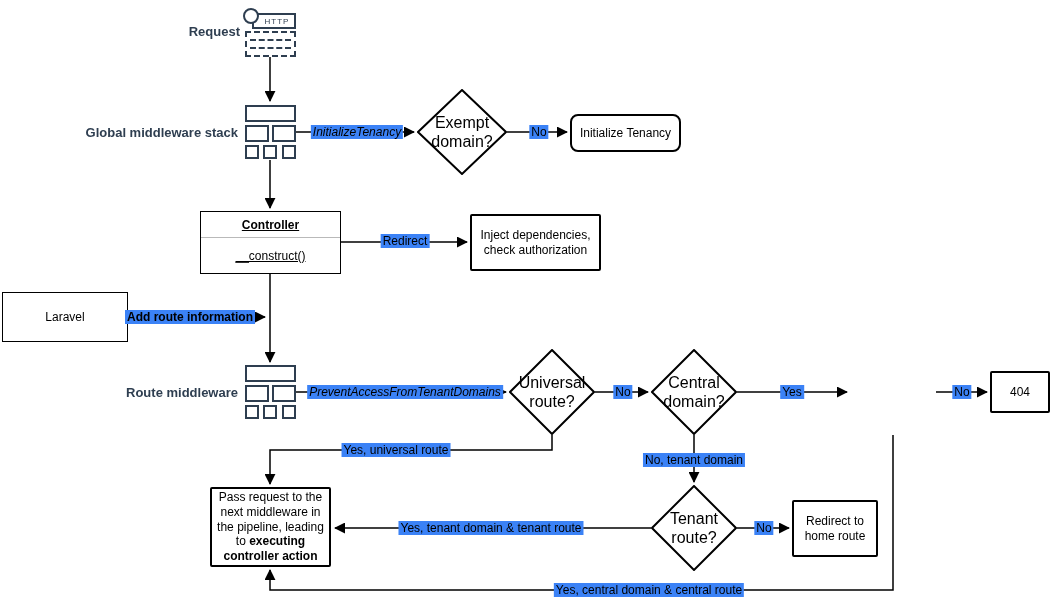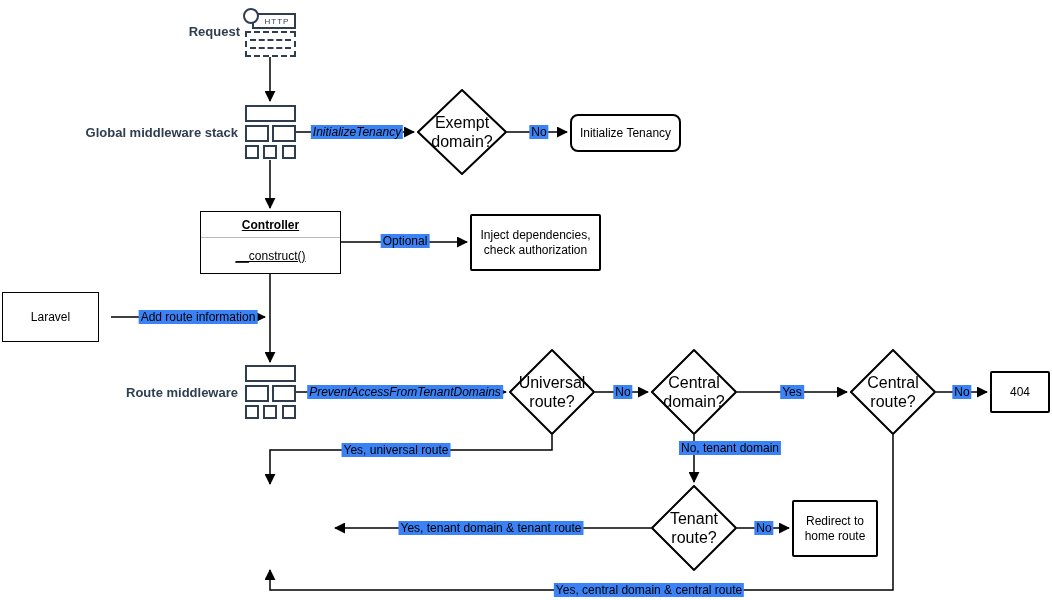"Optional" div.elabel { text: Optional -> Redirect }
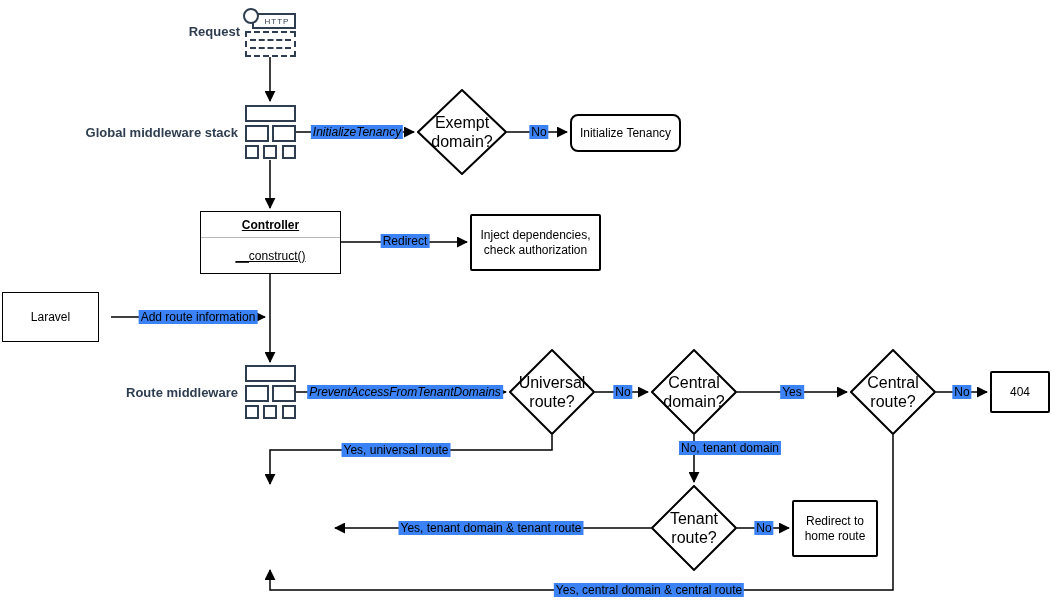"Laravel" div.sbox { width: 97px -> 126px }
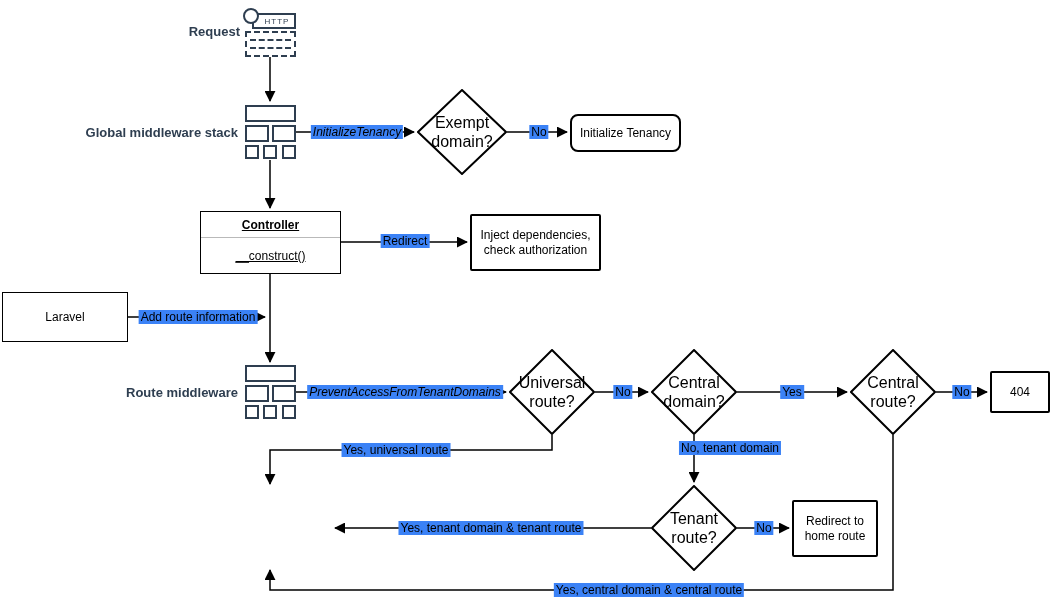"Add route information" div.elabel { font-weight: none -> bold; left: 198px -> 190px }
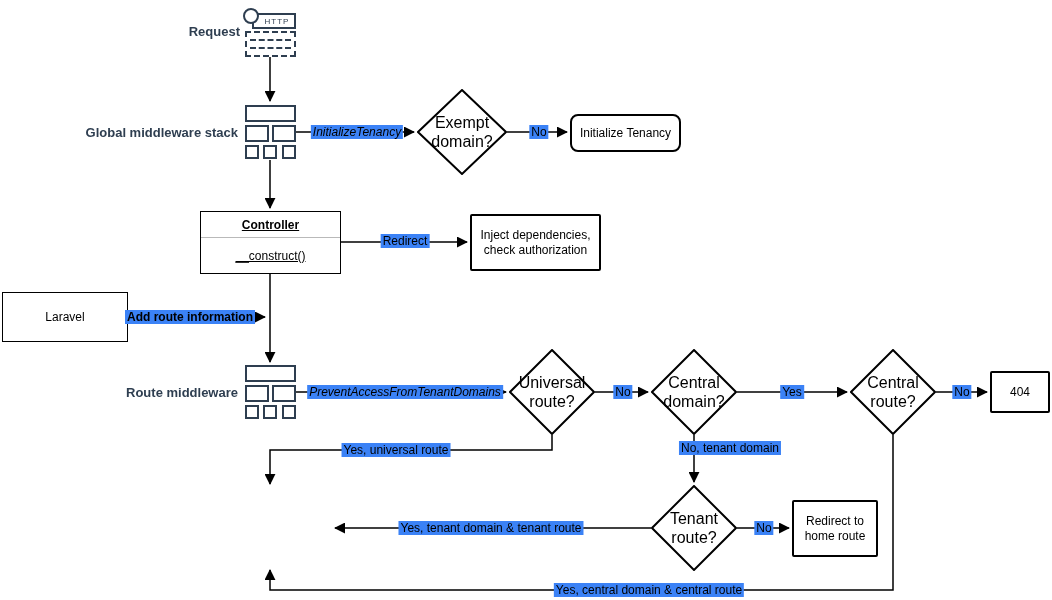"Central route?" div.dia { html: <div> <svg> <polygon></polygon> </svg> <div>Central route?</div> </div> -> none }
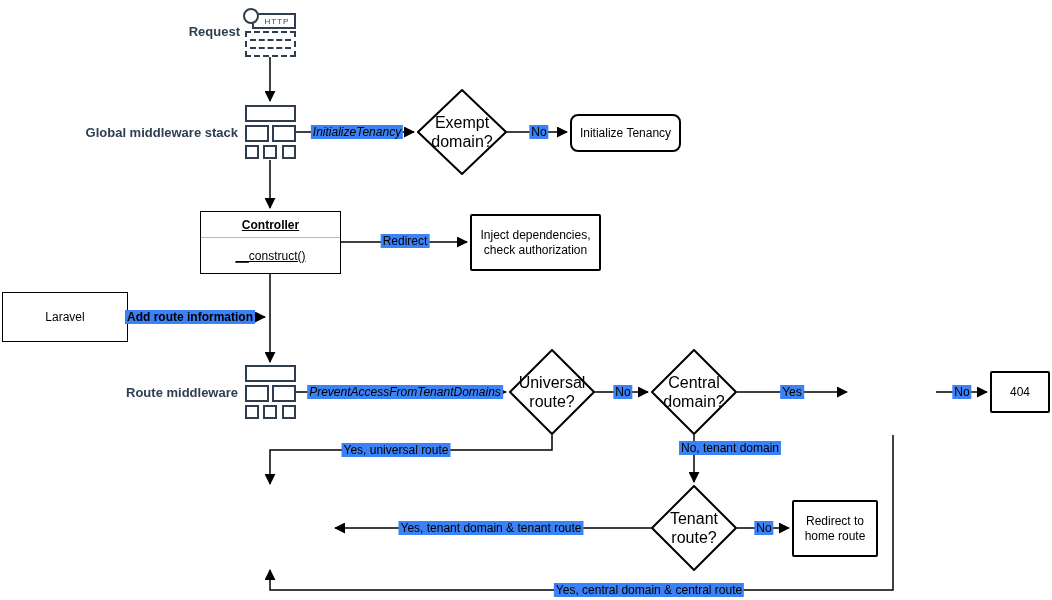"No, tenant domain" div.elabel { margin-left: 36px -> none; top: 448px -> 460px }
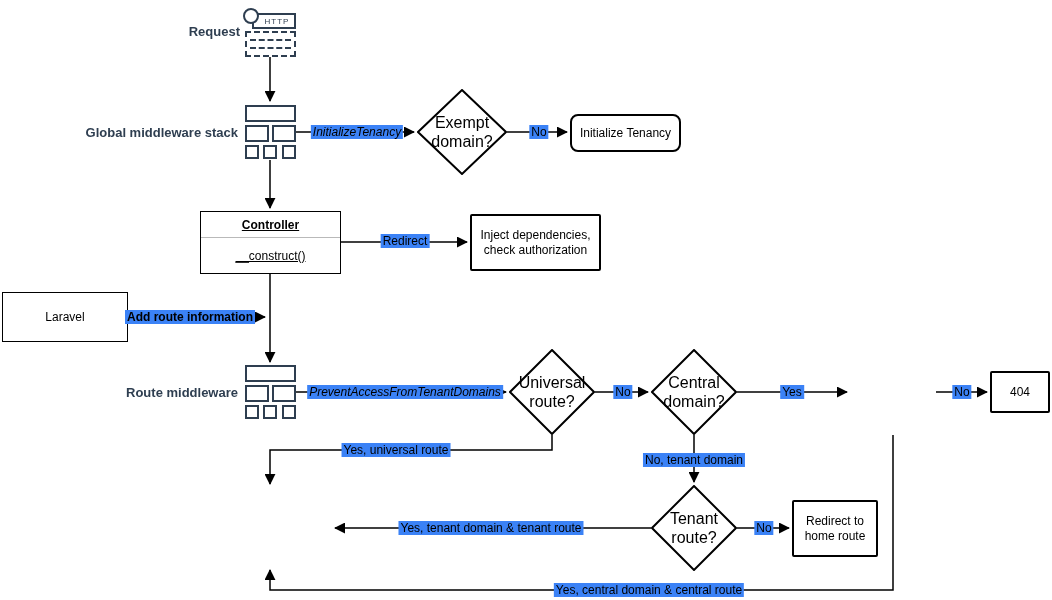"Pass request to the next" div.rbox { html: none -> <div> <span><span>Pass request to the next middleware in the pipeline, leading to </span><b>executing controller action</b></span> </div> }
